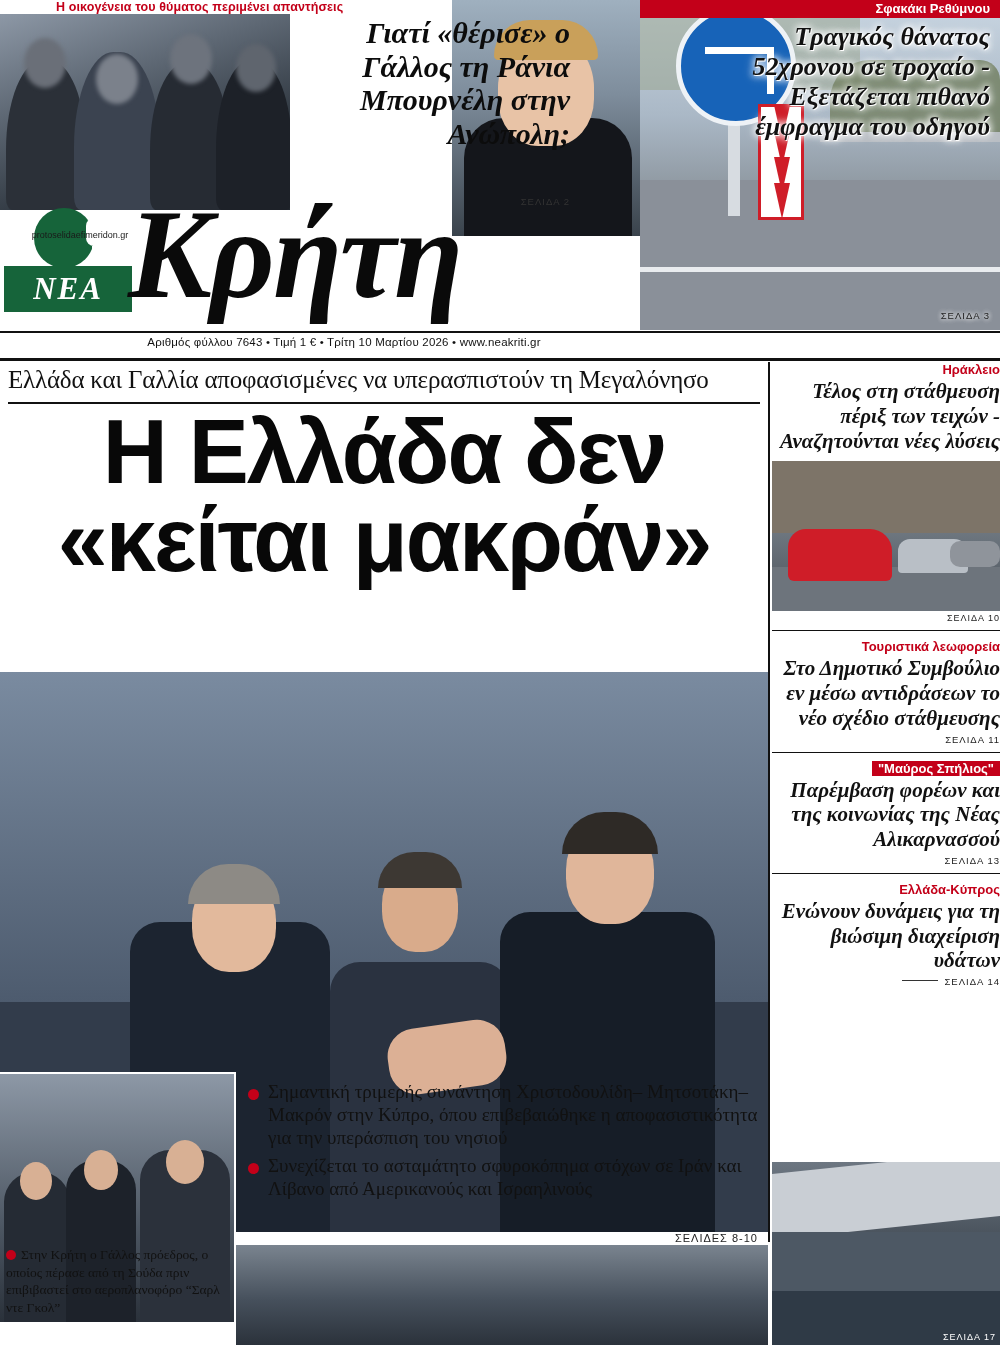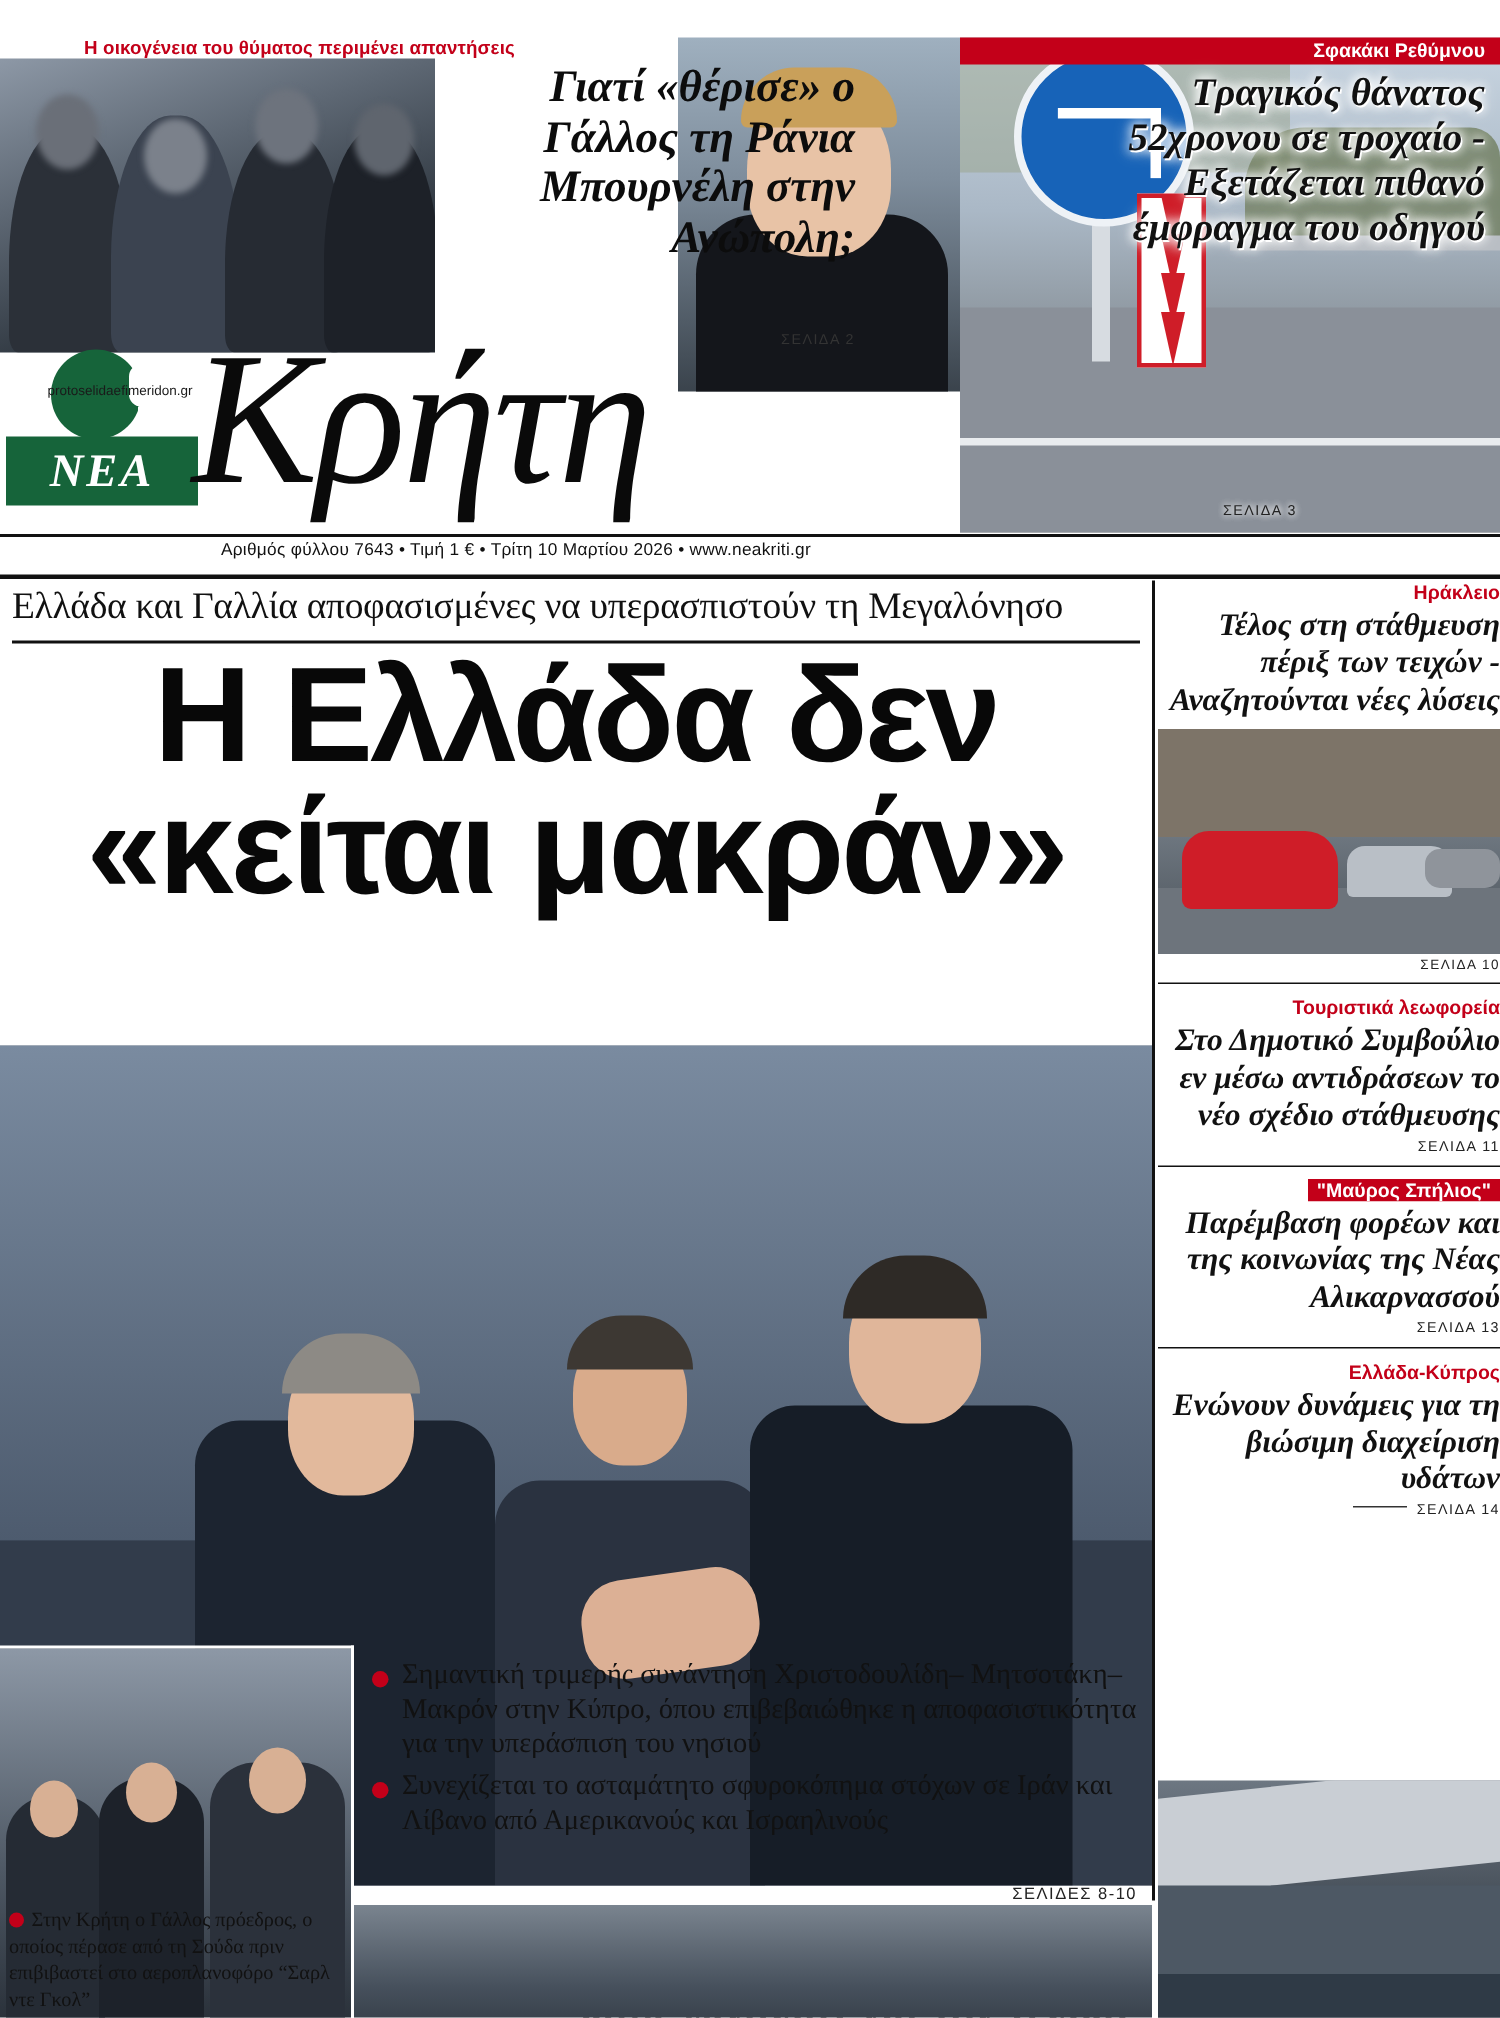"Η οικογένεια του θύματος περιμένει" .page { margin-top: 25px -> none }
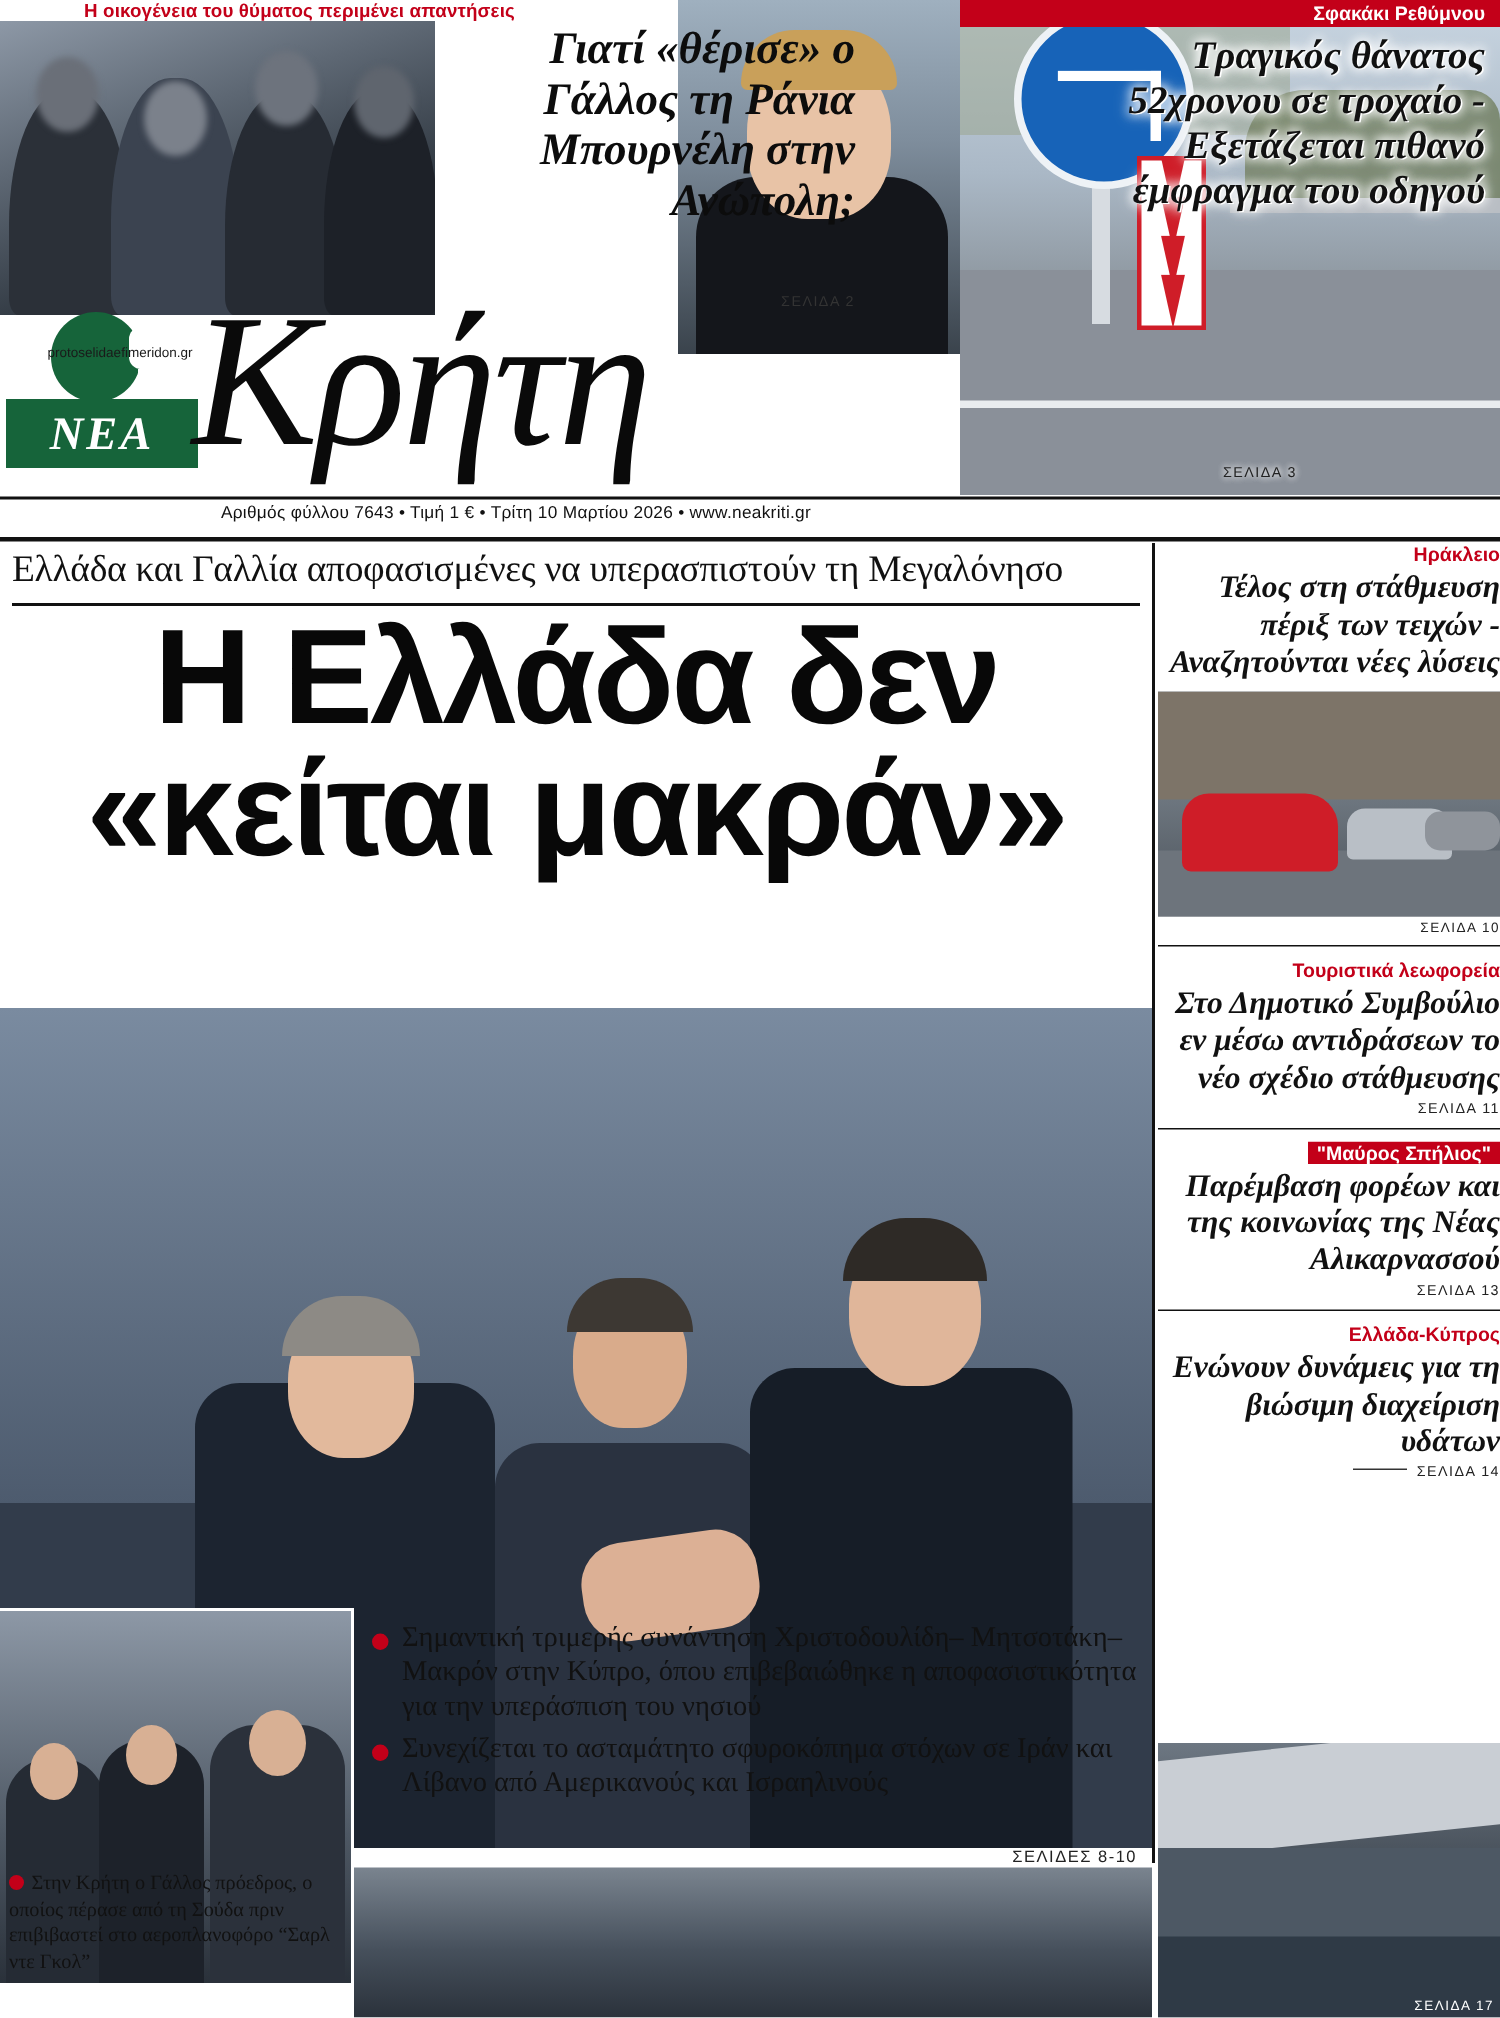"Κρήτη" .masthead-title { font-weight: normal -> bold }
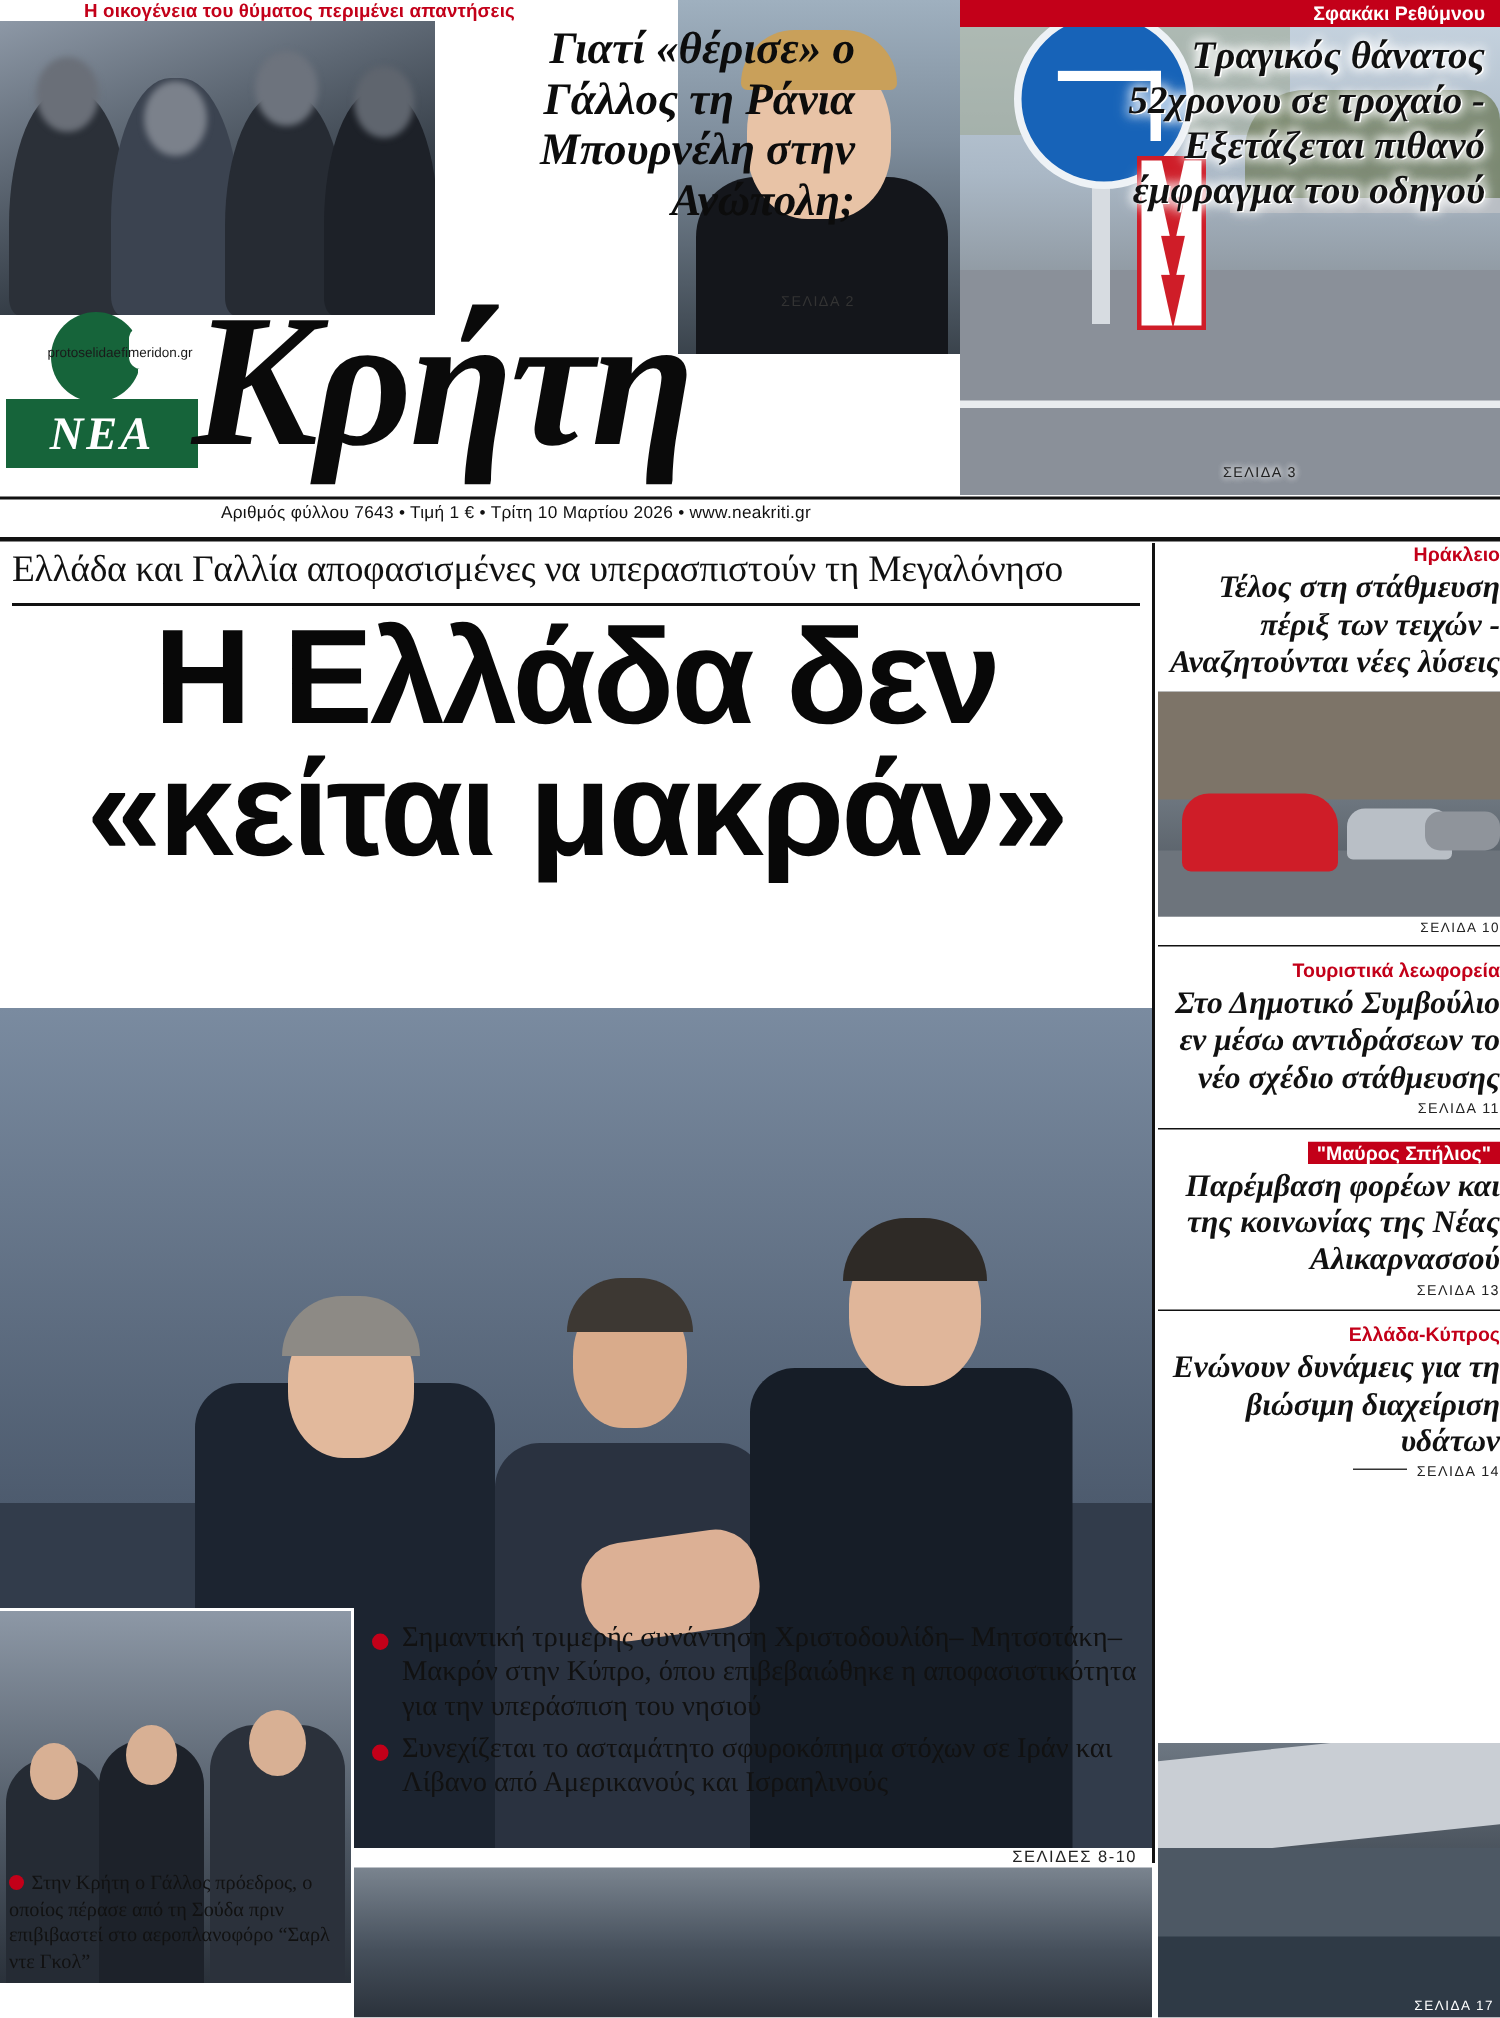"ΣΕΛΙΔΑ 3" .top-right-ref { text-align: center -> right }
